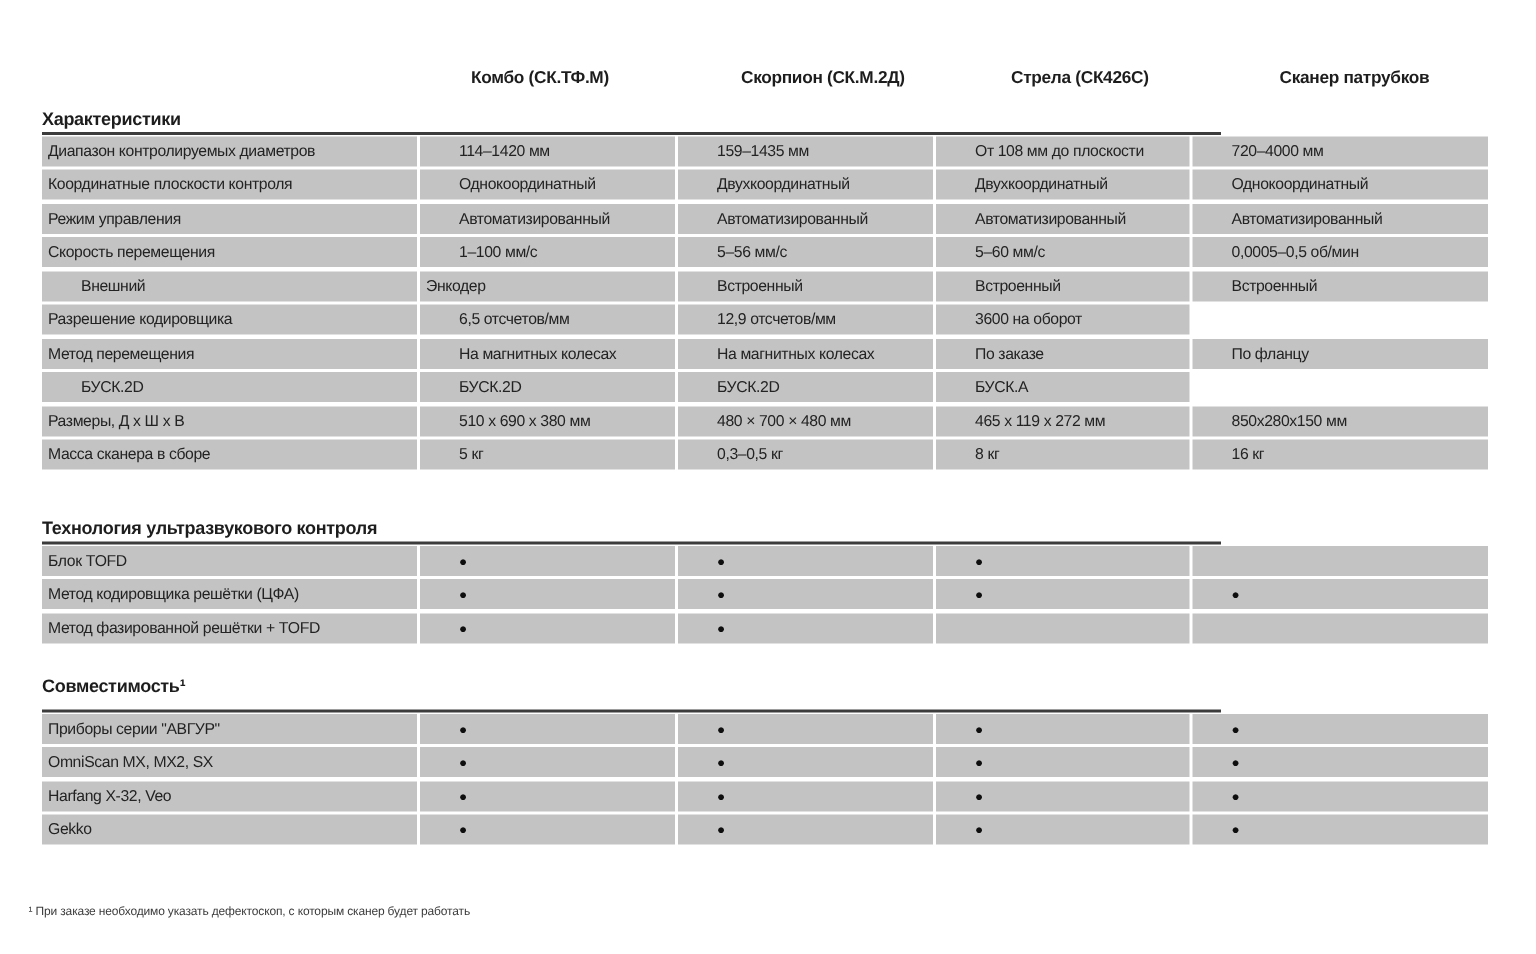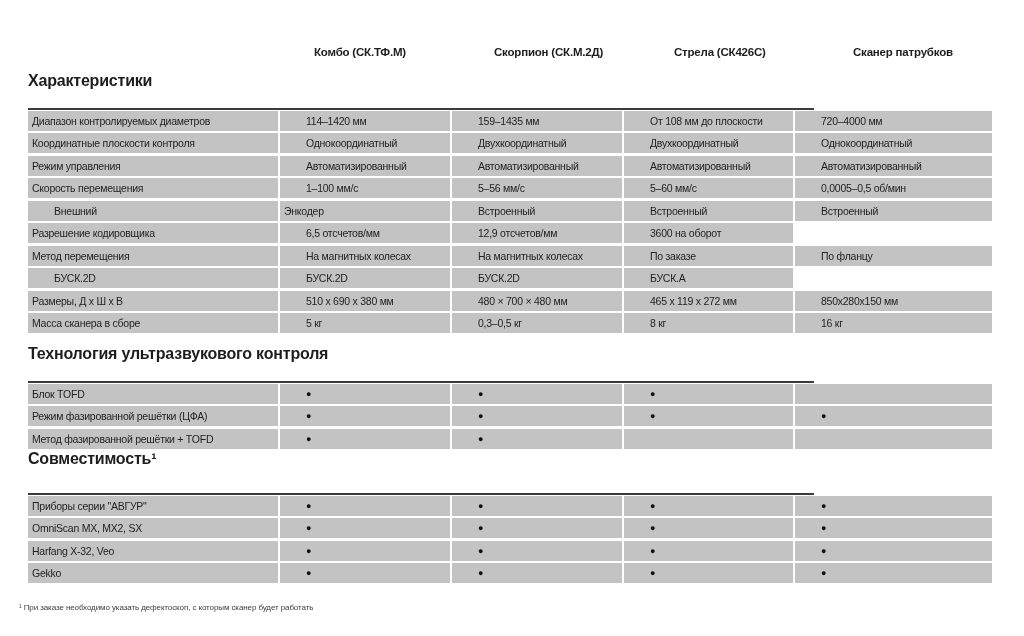"Характеристики" .sec-title { font-size: 16px -> 12px }
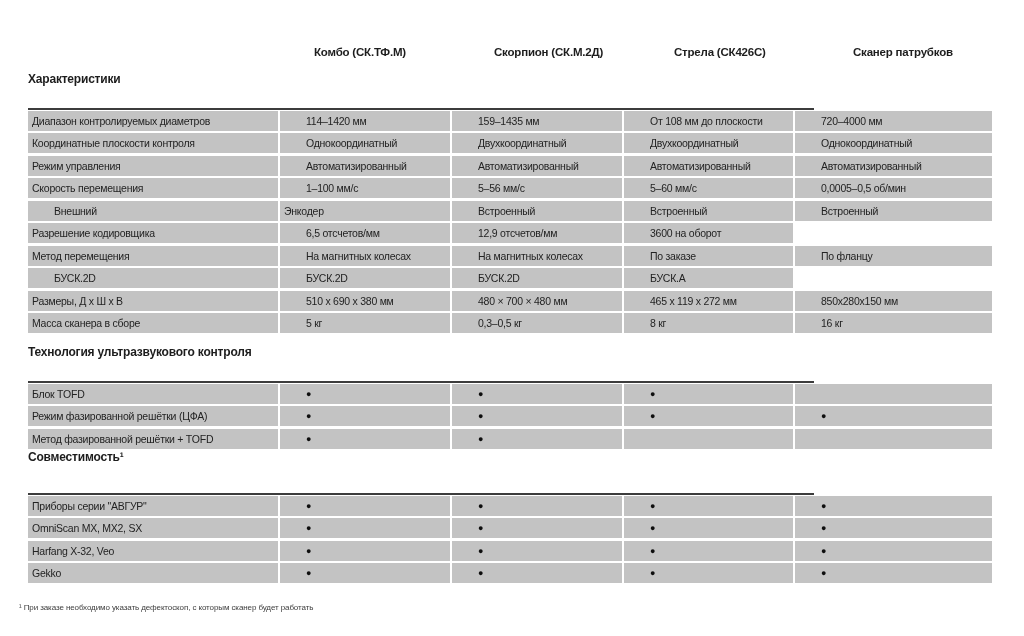"Диапазон контролируемых диаметров" .rows { margin-top: 20px -> none }
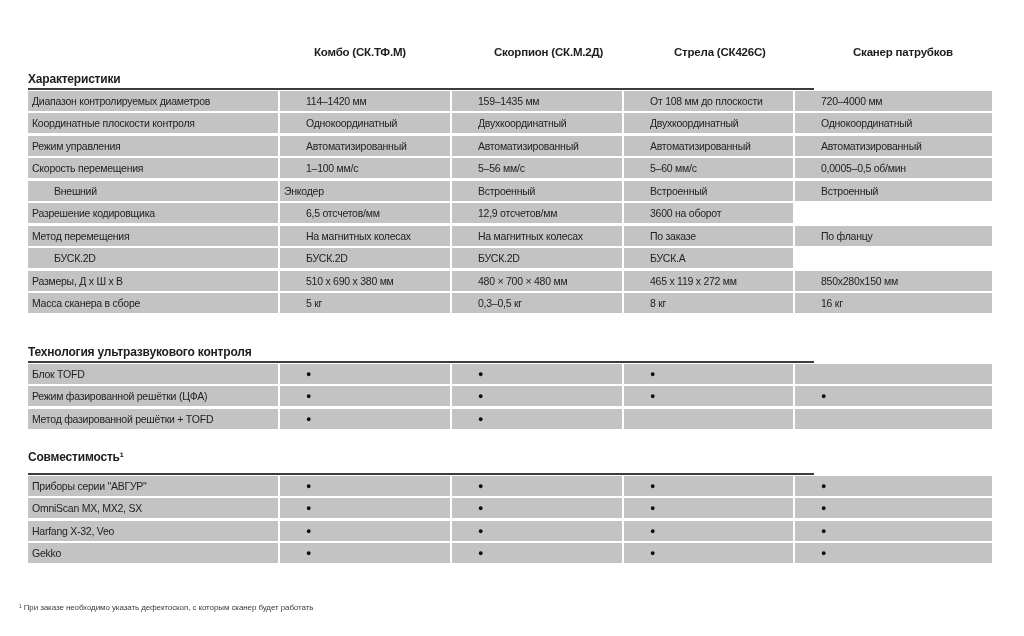"Режим фазированной решётки (ЦФА)" div.cell { text: Режим фазированной -> Метод кодировщика }
